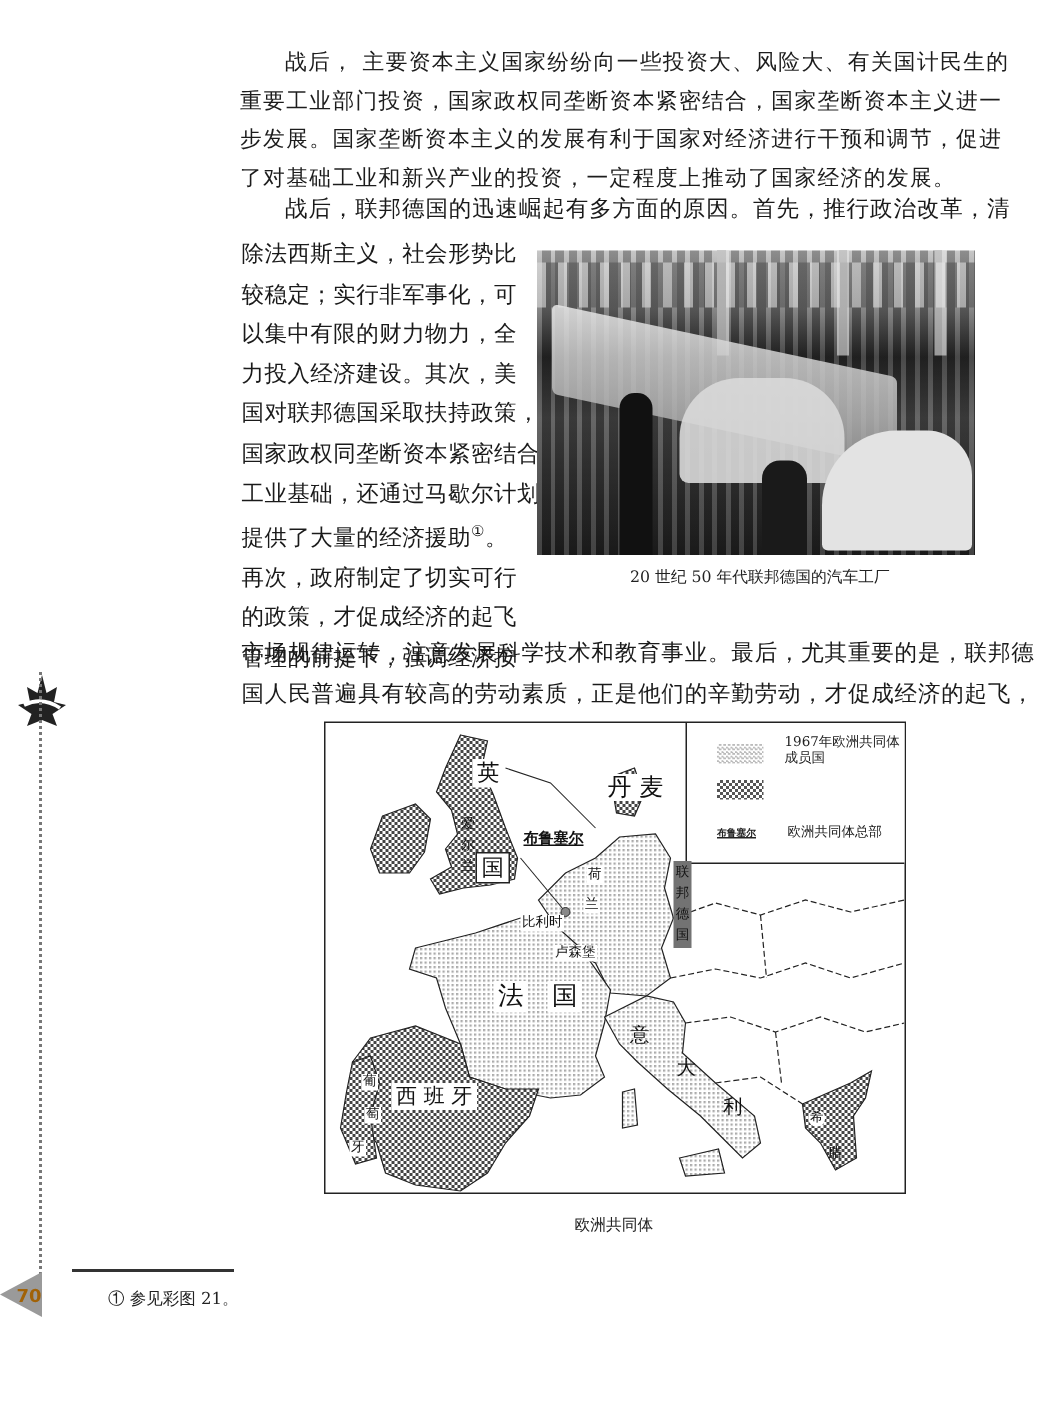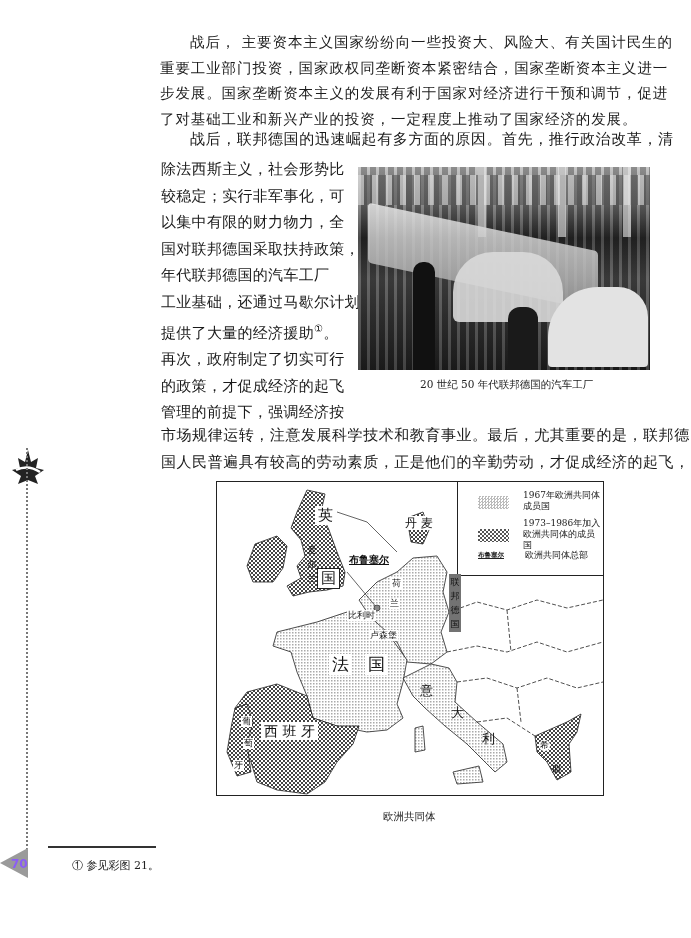"力投入经济建设。其次，美" span { html: none -> <span>力投入经济建设。其次，美</span> }
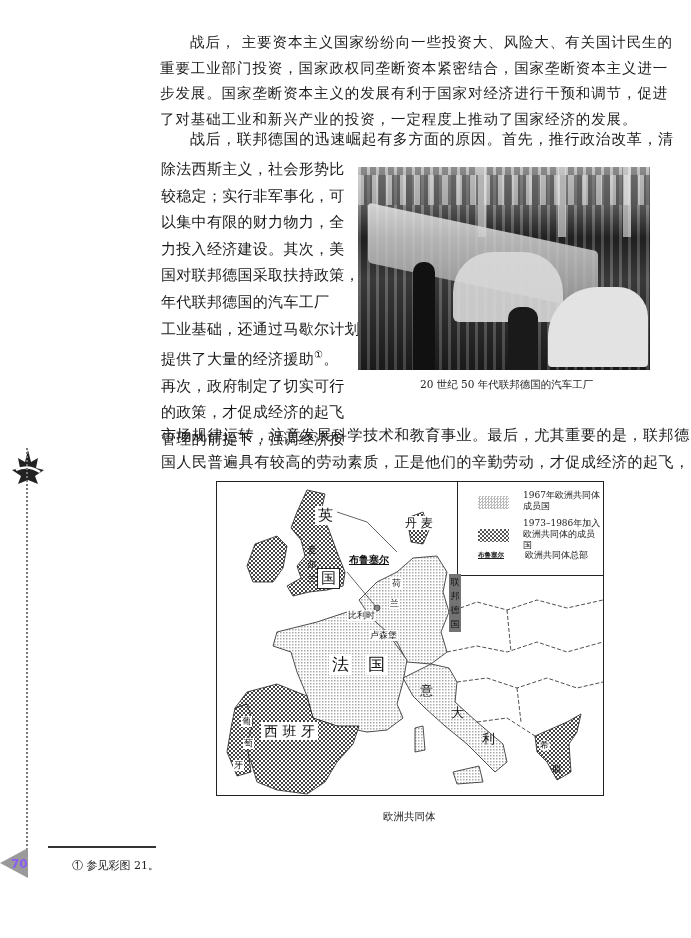"年代联邦德国的汽车工厂" span { text: 年代联邦德国的汽车工厂 -> 国家政权同垄断资本紧密结合 }
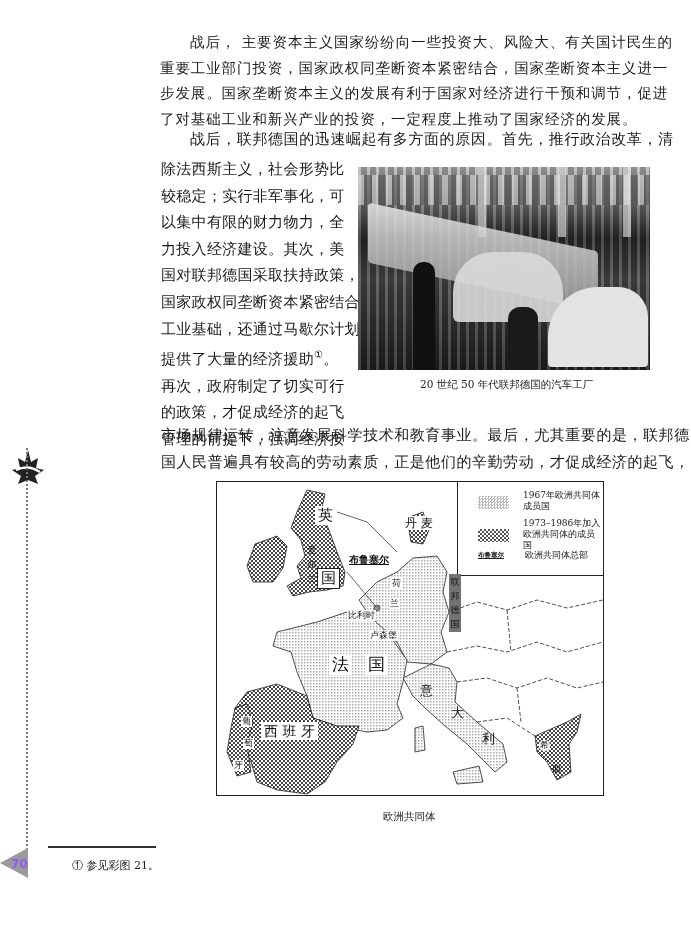"丹 麦" span.maplabel { font-size: 12px -> 16px }
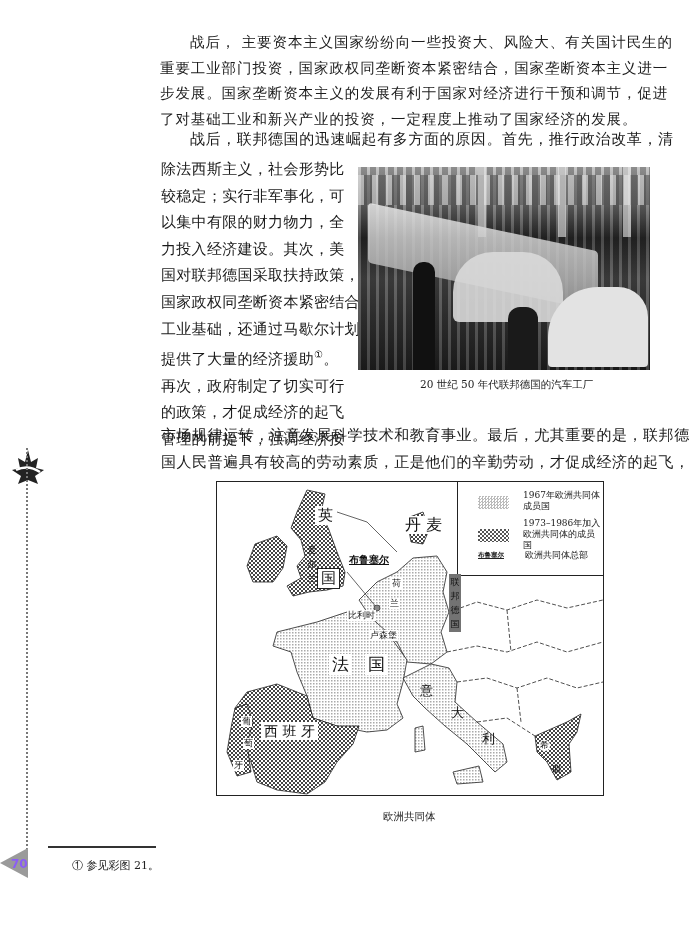"1973–1986年加入欧洲共同体的成员国" div.txt { html: <div>1973–1986年加入欧洲共同体的成员国</div> -> none }
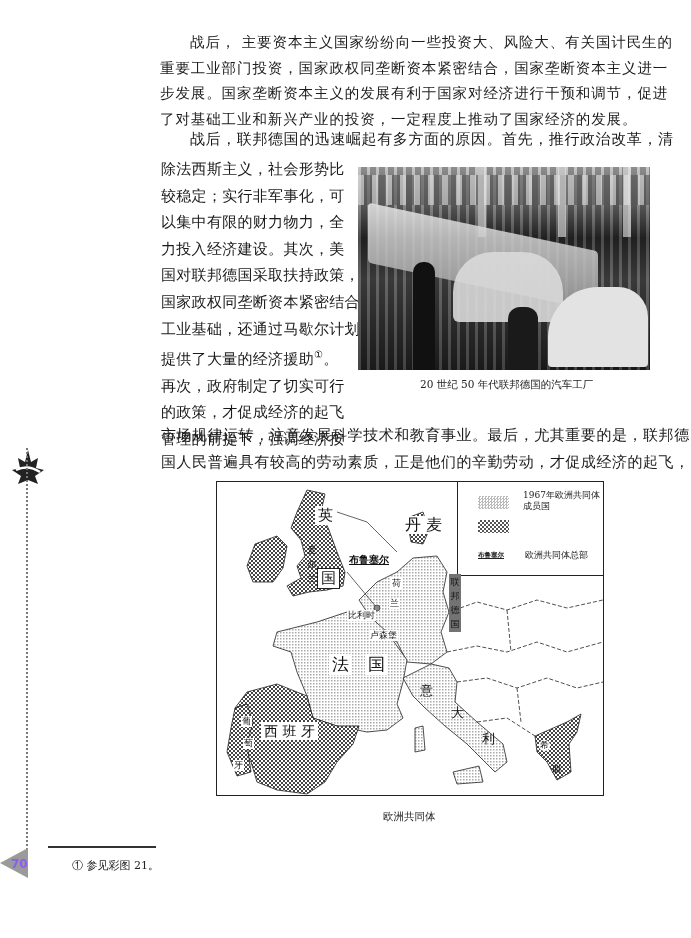"70" .page-num { color: #8b5cf6 -> #a16207 }
